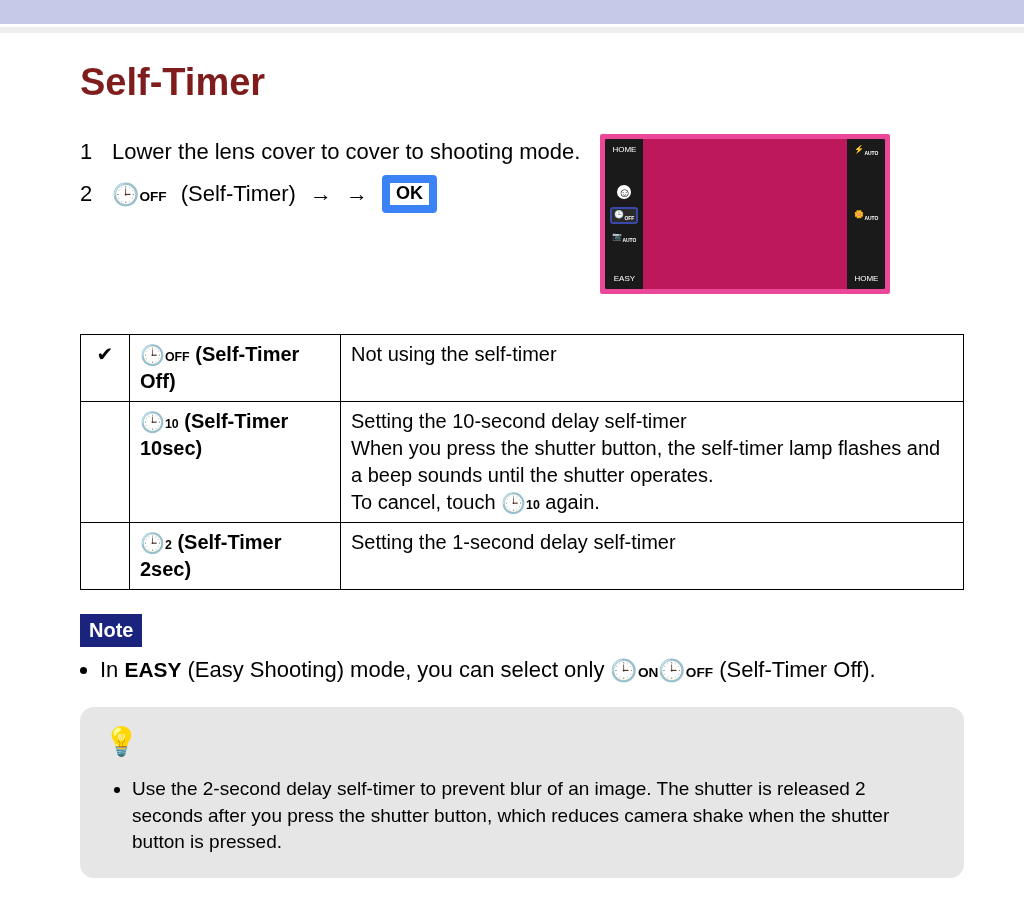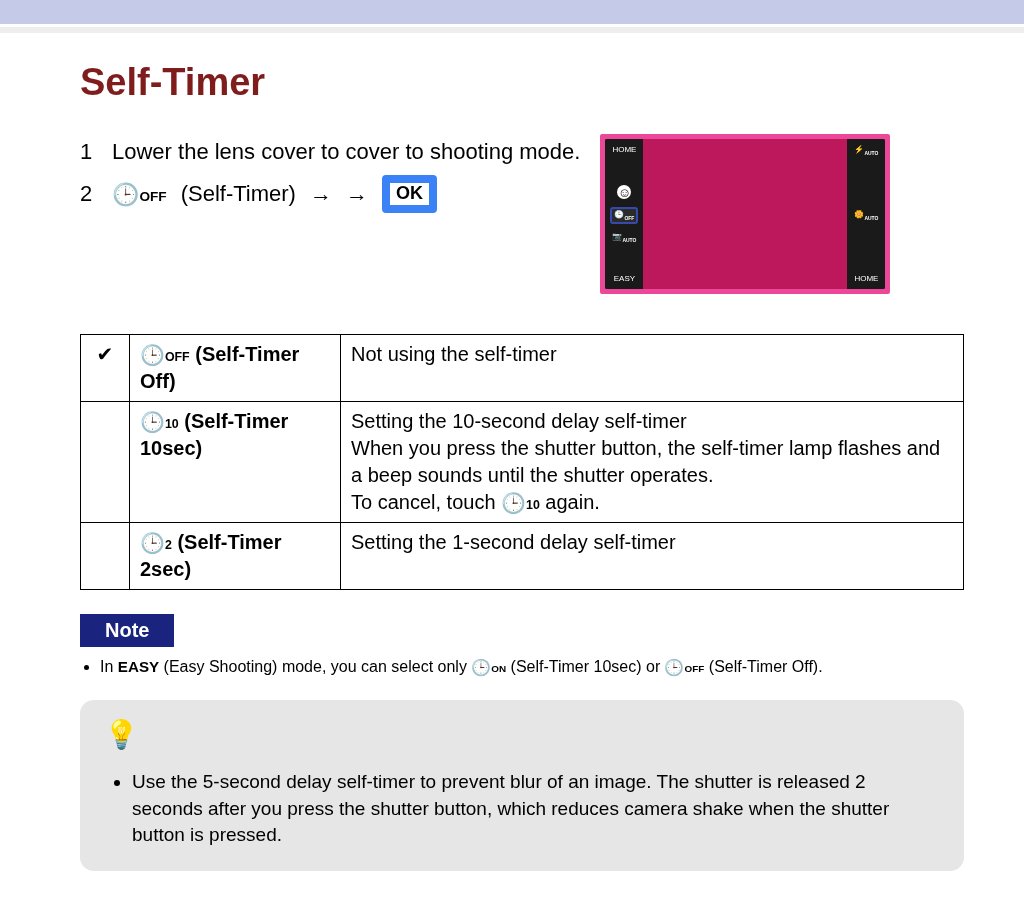"Note" .note-badge { padding: 4px 24px -> 4px 8px }
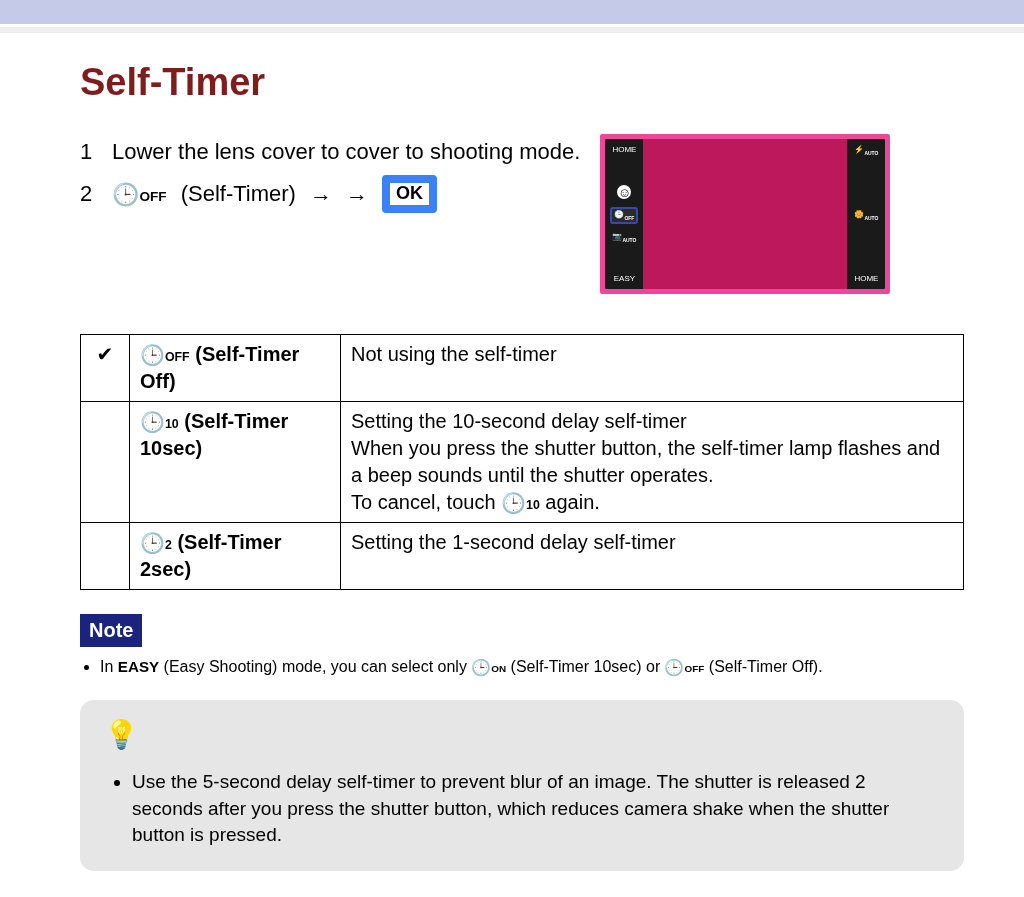"In EASY (Easy Shooting) mode," .note-list { font-size: 16px -> 22px }
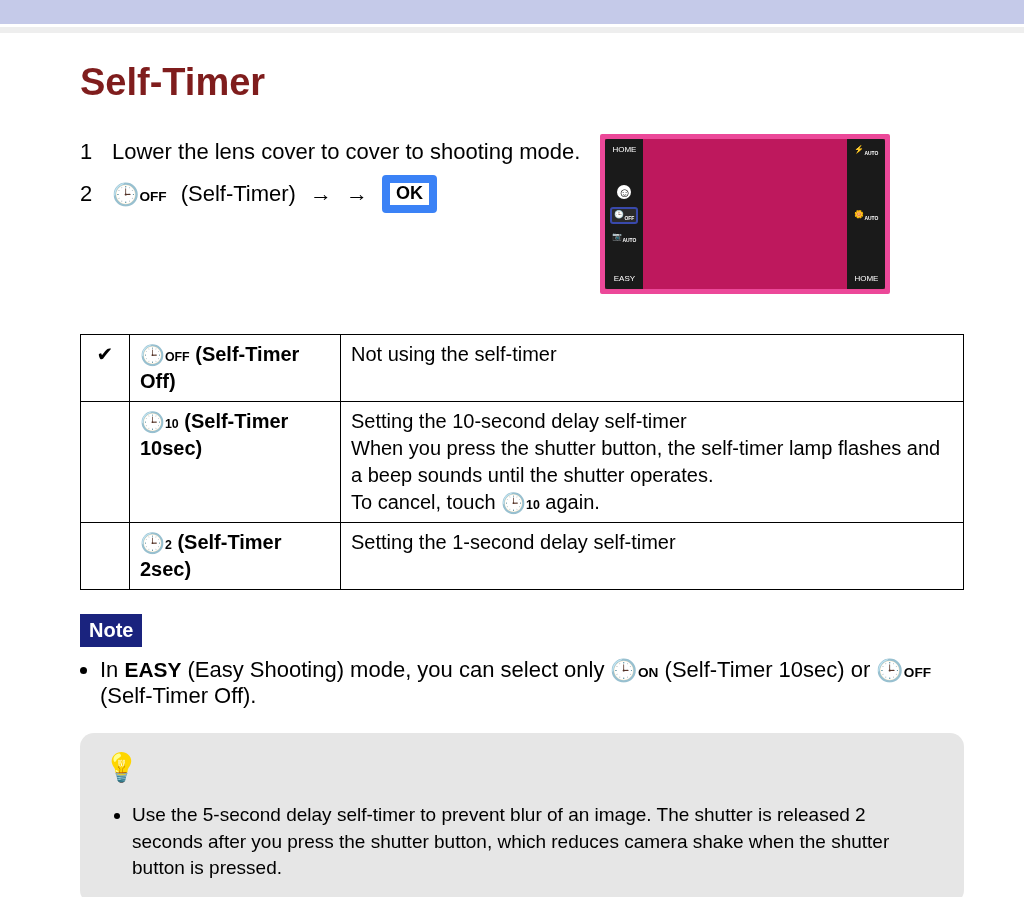"(Self-Timer 10sec) or" span { html: <span> (Self-Timer 10sec) or </span> -> none }
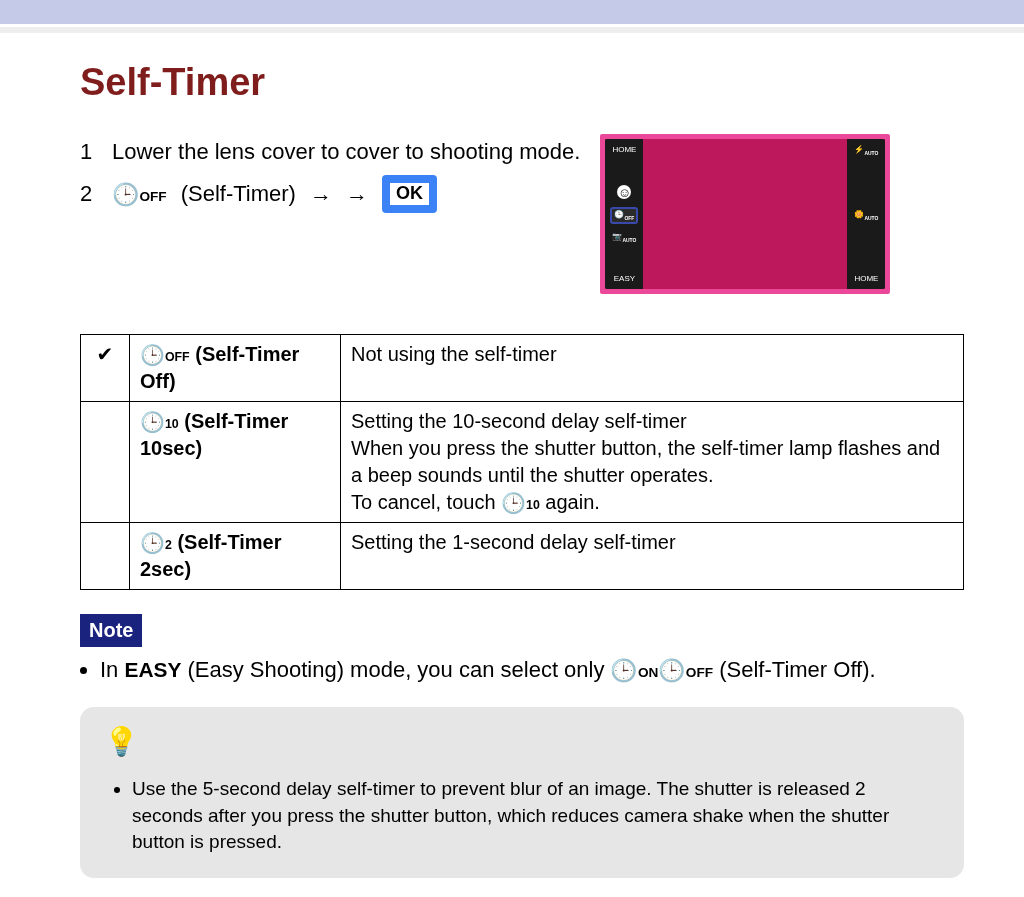"Use the 5-second delay self-timer" li { text: 5-second -> 2-second }
